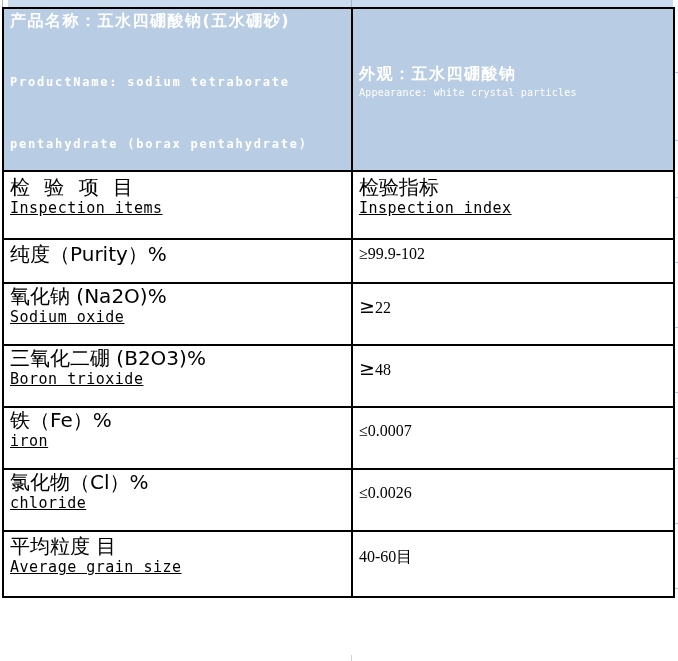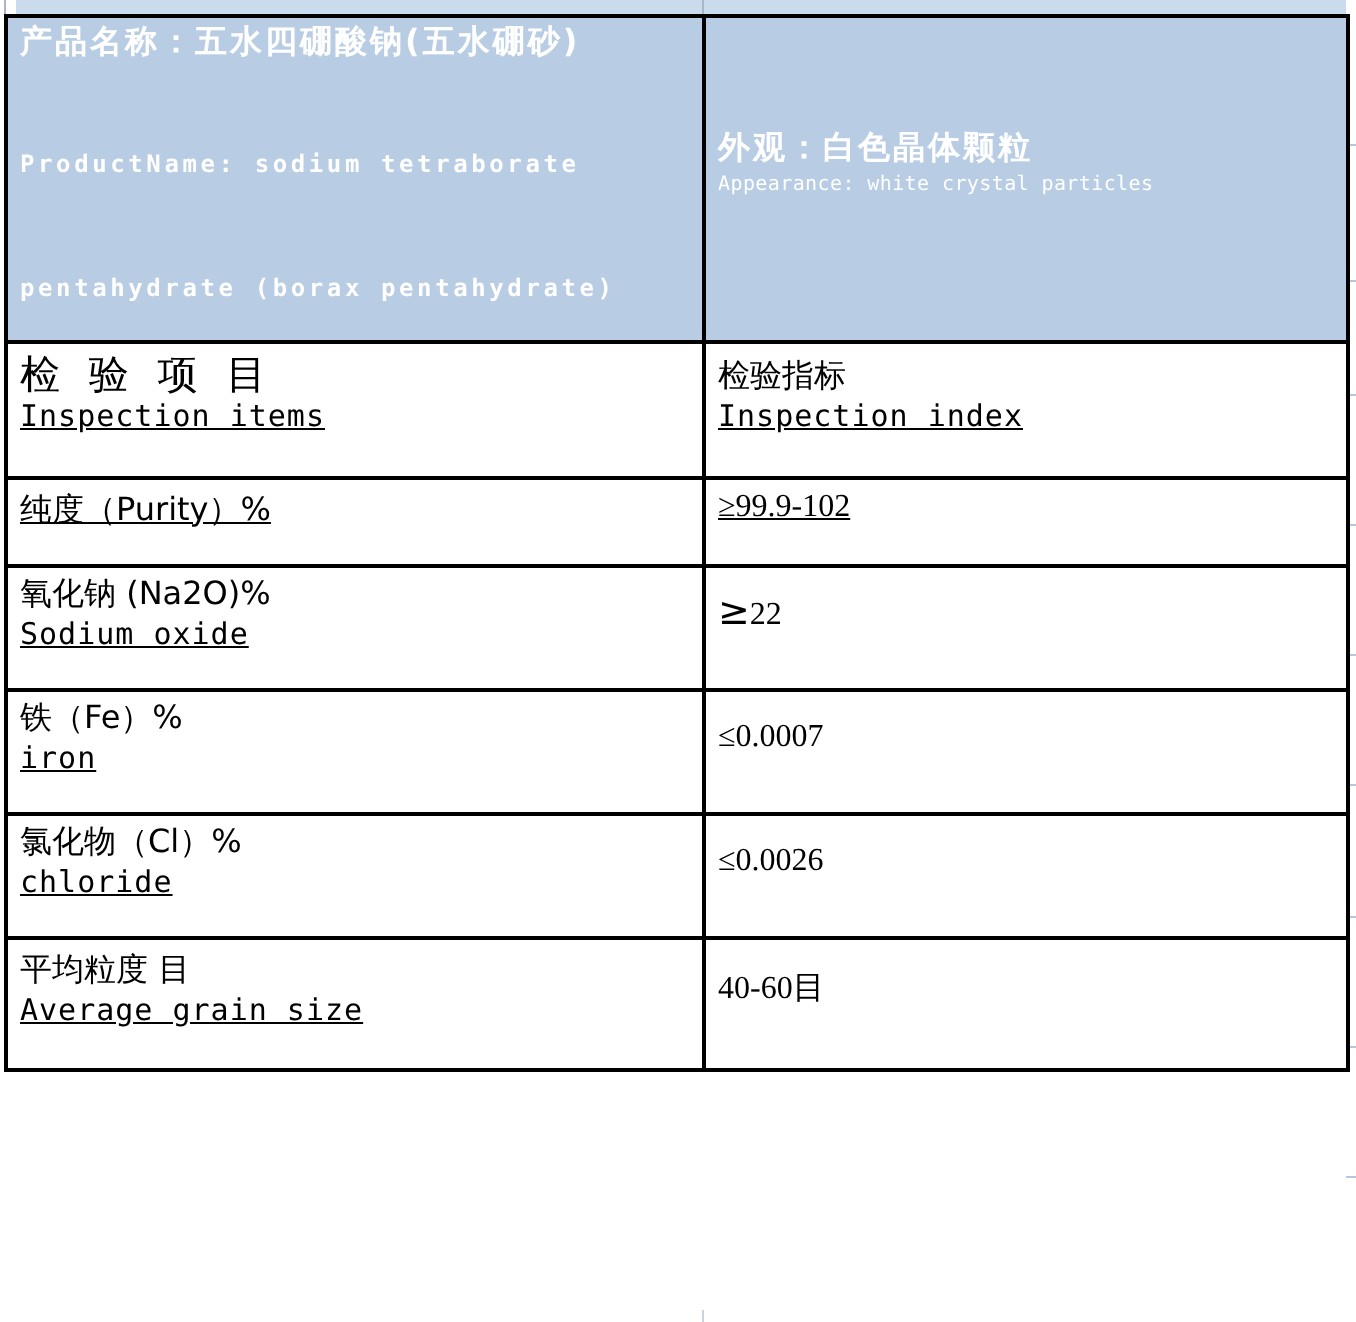"外观：白色晶体颗粒" div.hdr-zh { text: 白色晶体颗粒 -> 五水四硼酸钠 }
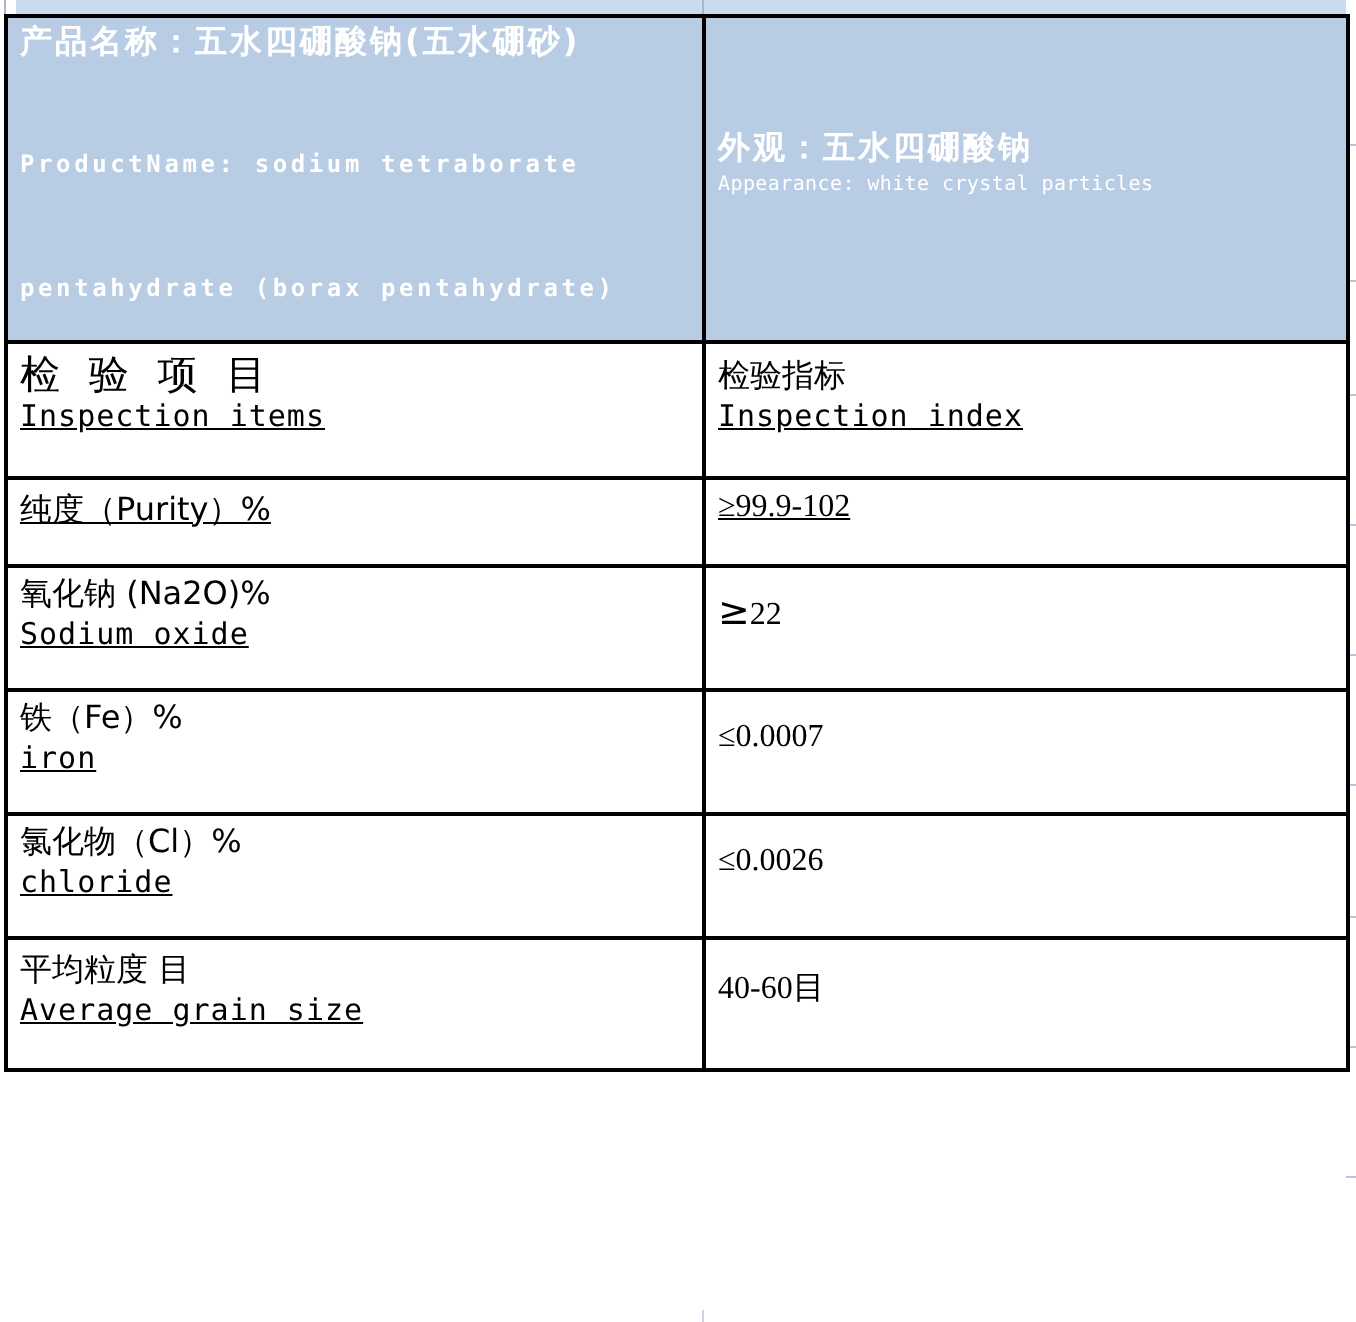"检验指标" .zh { font-size: 16px -> 20px }
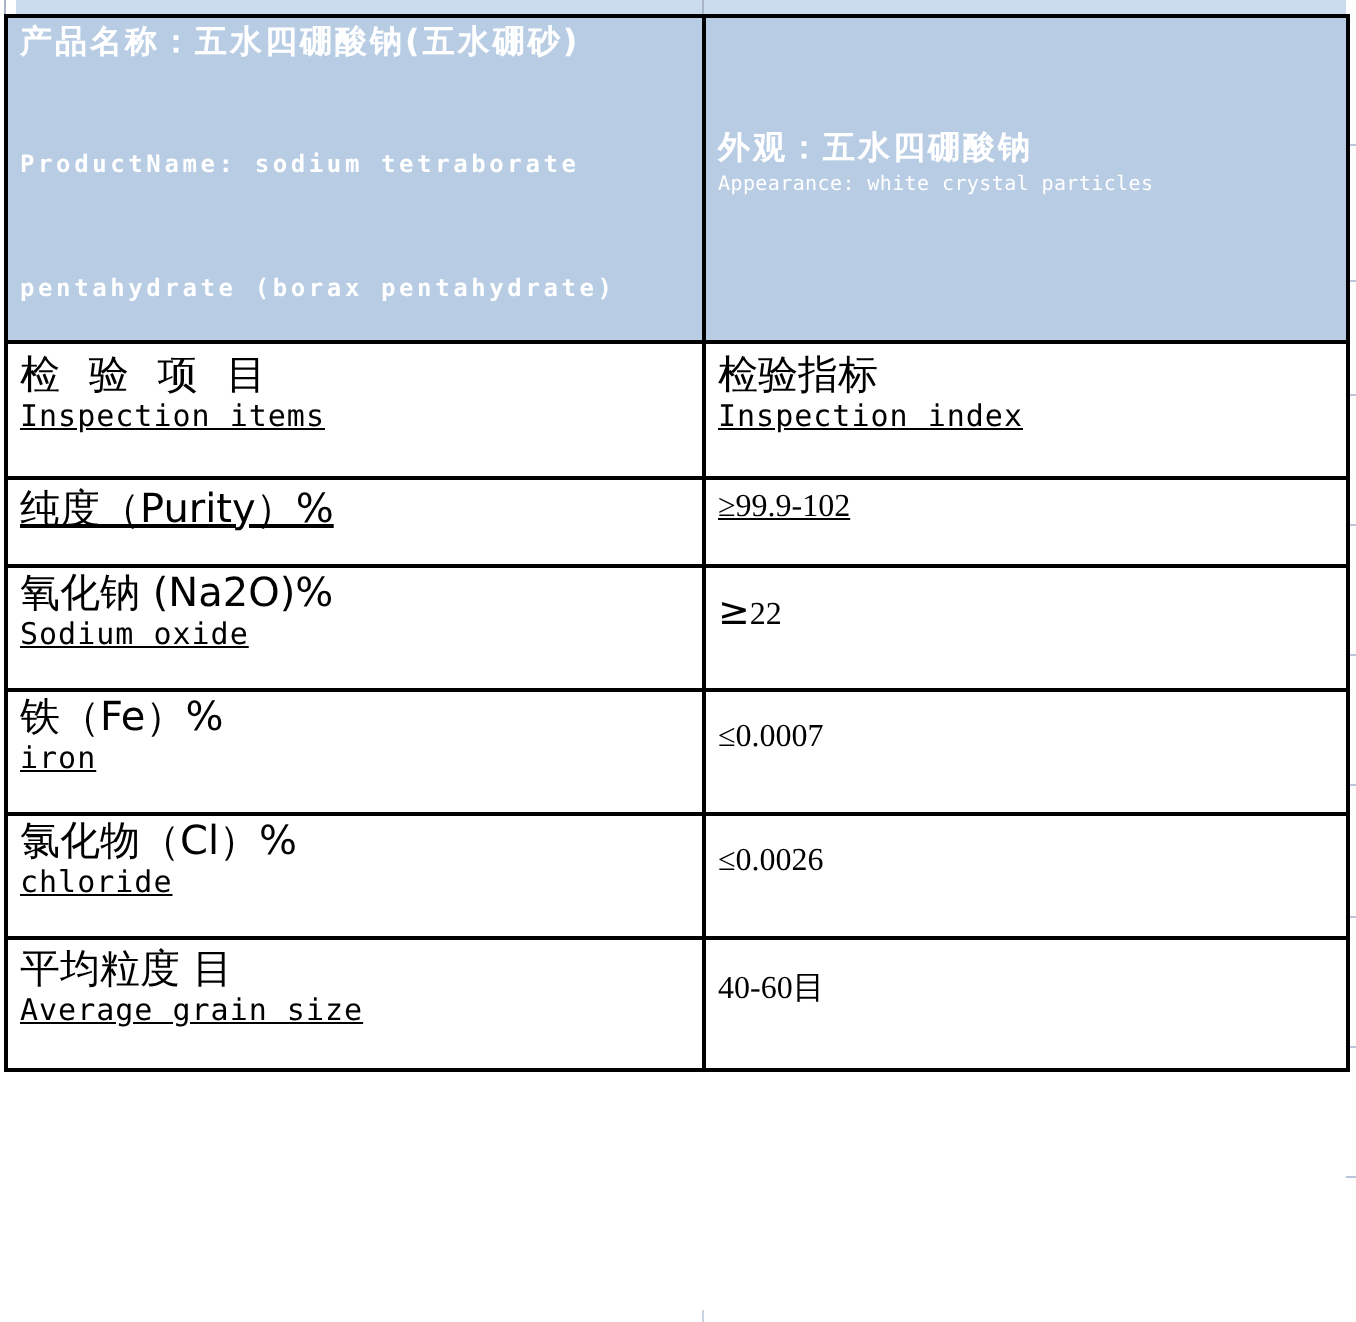"纯度（Purity）%" tr.h-short { text-decoration: underline -> none }
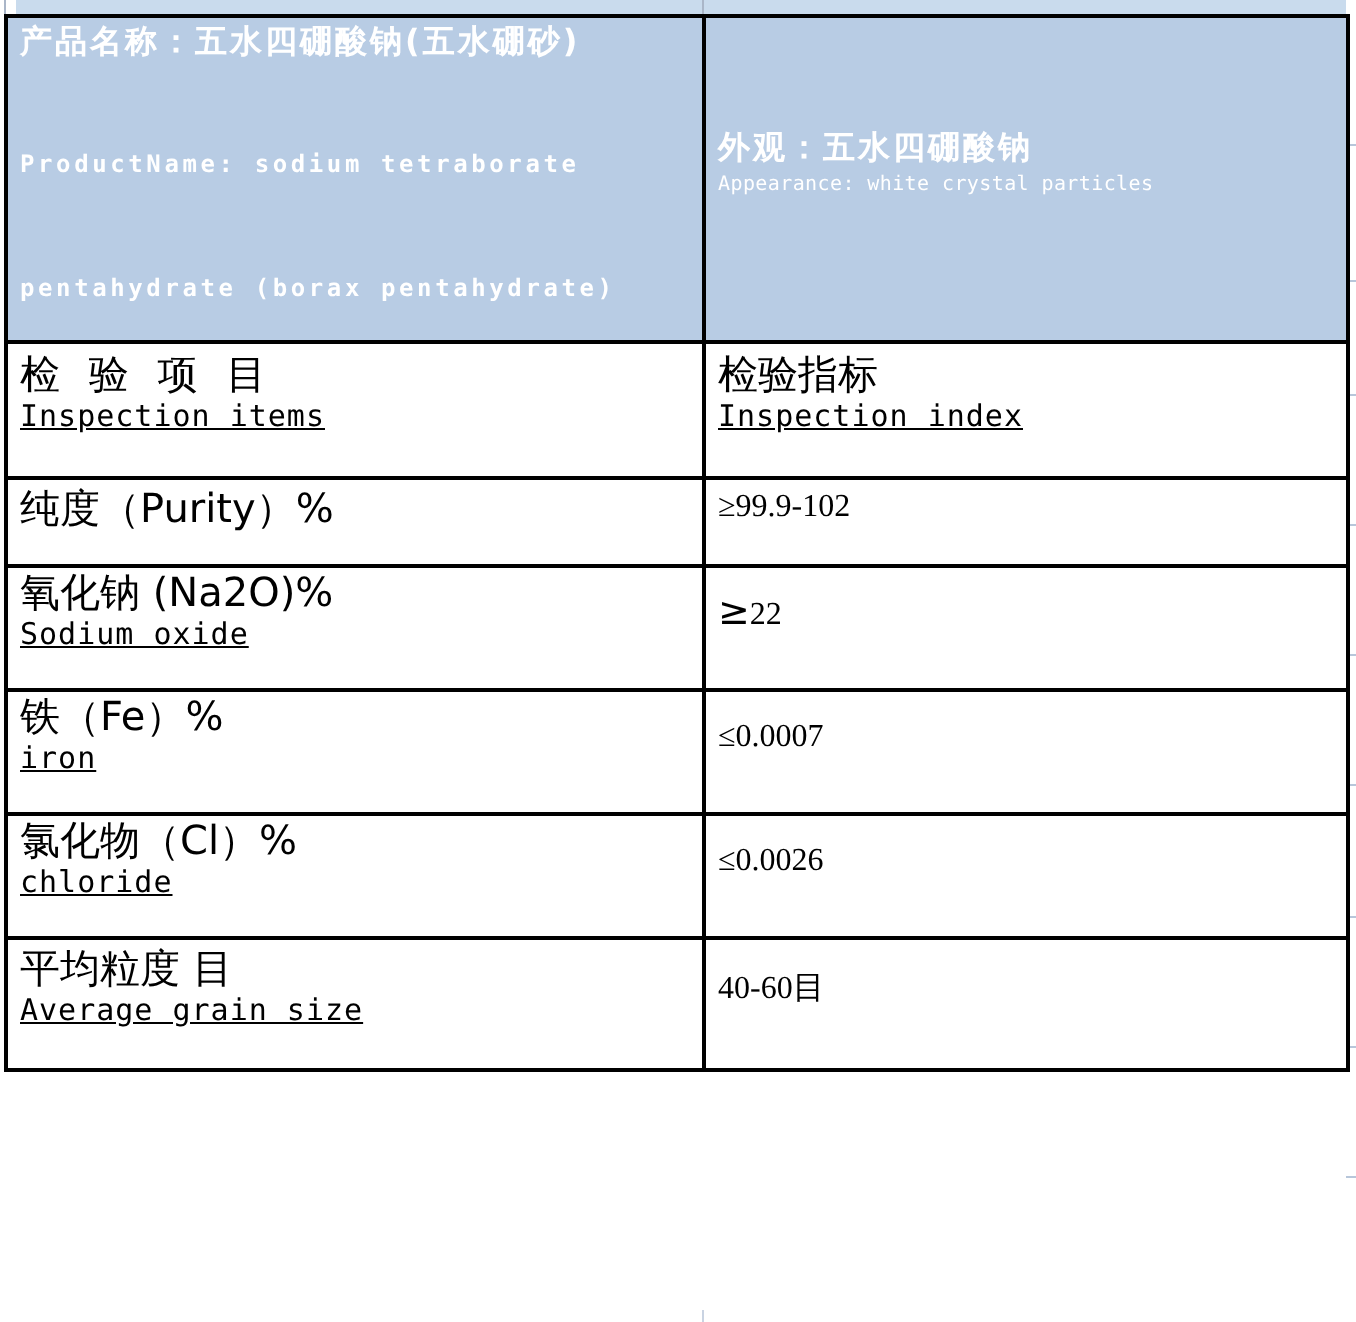"三氧化二硼 (B2O3)%" tr.h-std { html: none -> <tr> <td> <div>三氧化二硼 (B2O3)%</div> <div>Boron trioxide</div> </td> <td> <div><span>≥</span>48</div> </td> </tr> }
